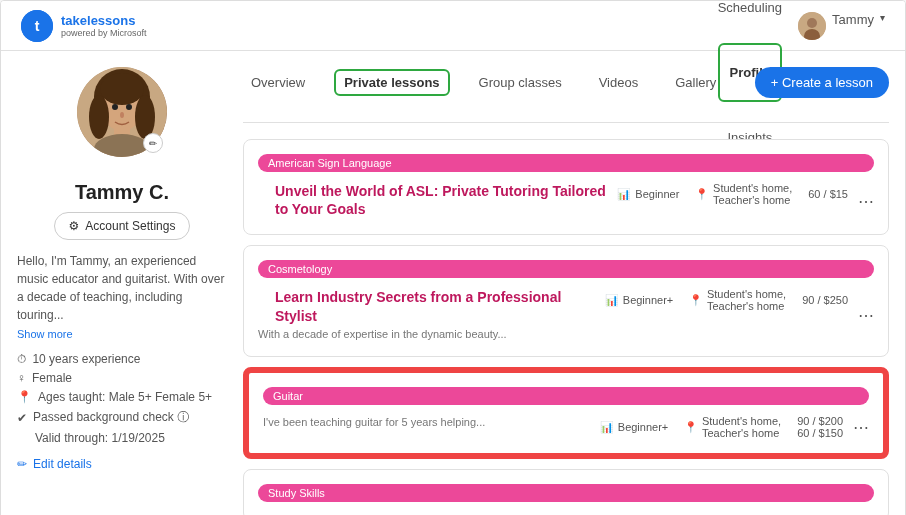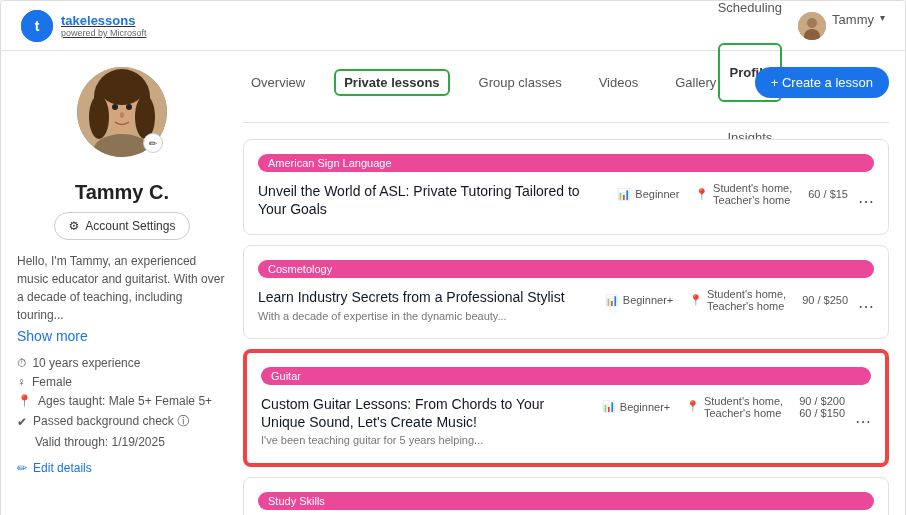"takelessons" .logo-text { text-decoration: underline -> none }
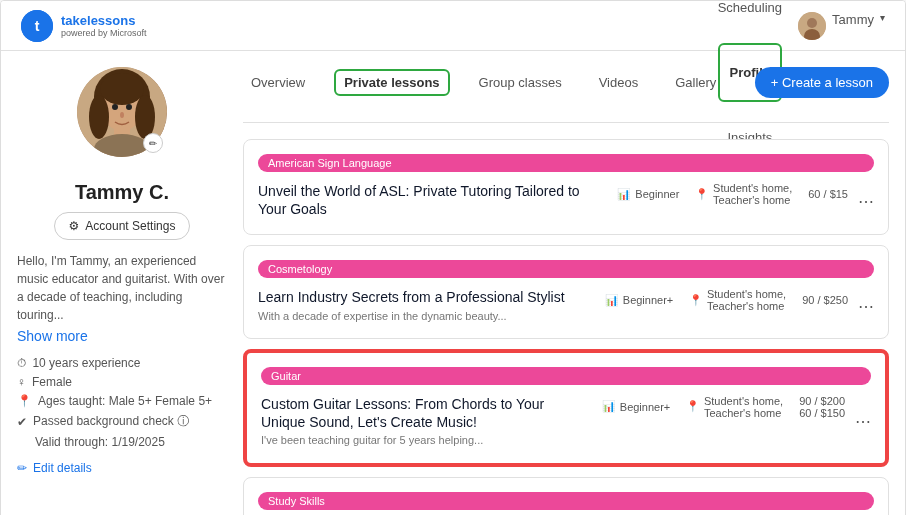"Unveil the World of ASL:" .lesson-title { color: #0f172a -> #be185d; font-weight: 400 -> 700; margin-left: none -> 17px }
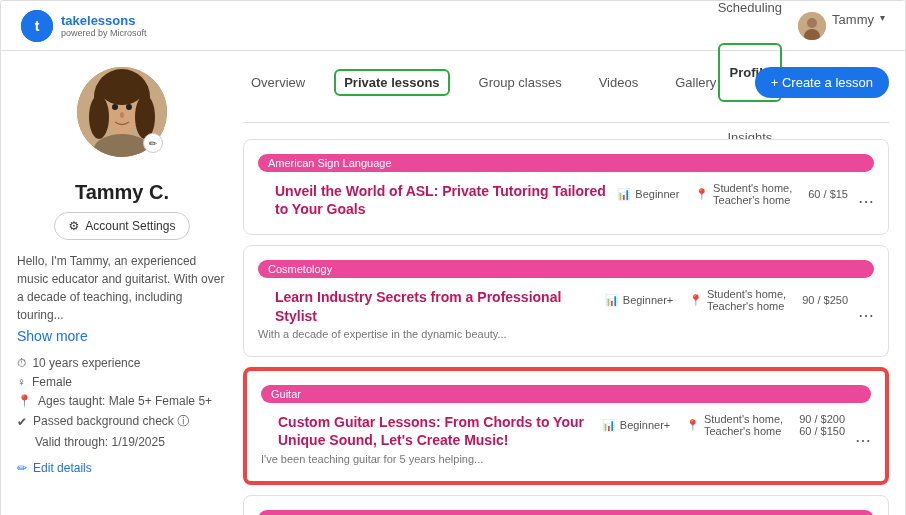"Show more" .show-more { font-size: 14px -> 11px }
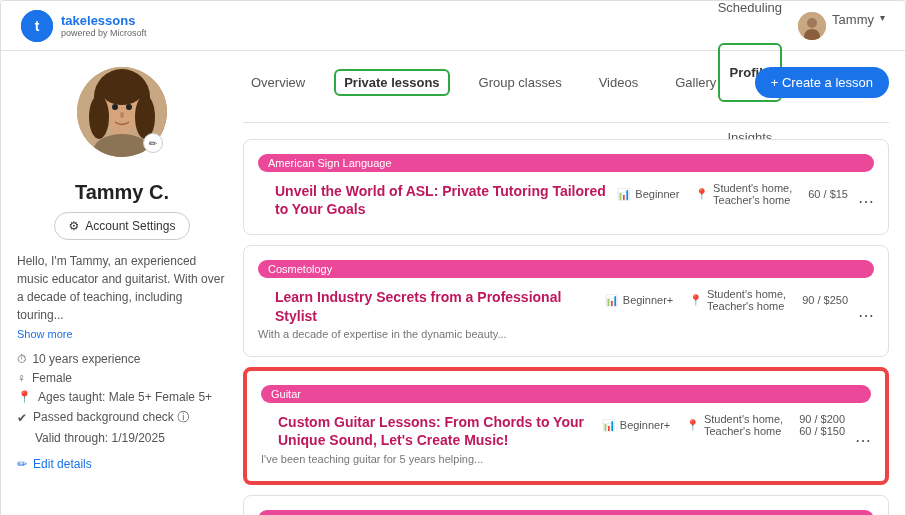"Guitar" .lesson-card.highlighted { border: 4px solid #ef4444 -> 6px solid #ef4444 }
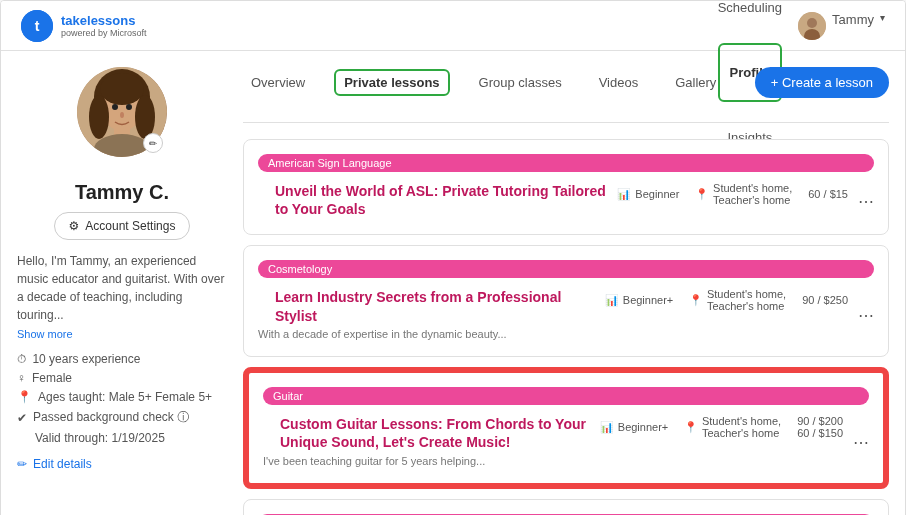"Custom Guitar Lessons: From Chords" div.lesson-title { html: <div>Custom Guitar Lessons: From Chords to Your Unique Sound, Let's Create Music!</div> -> none }
